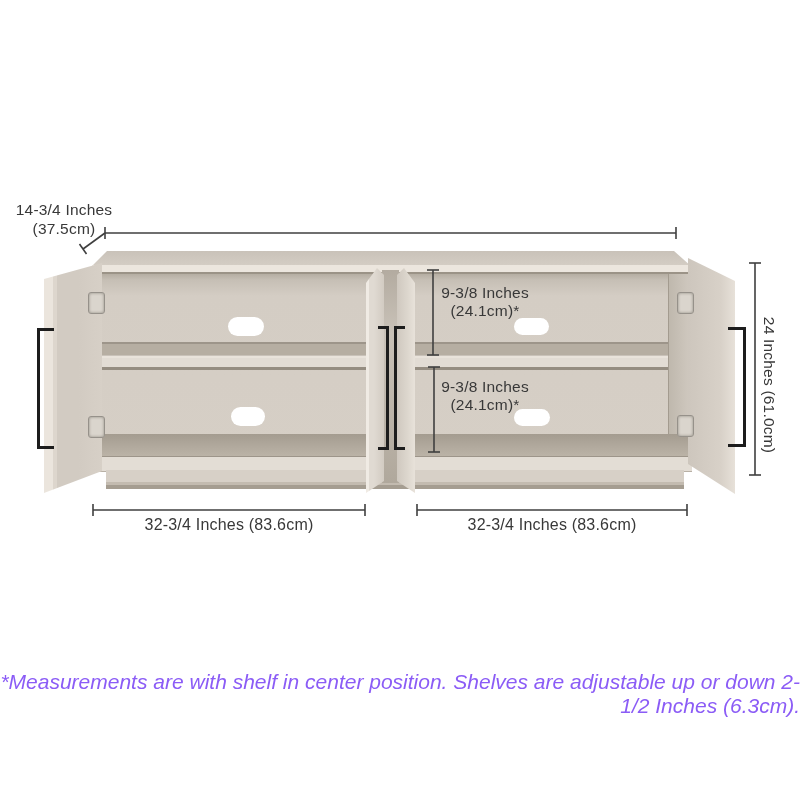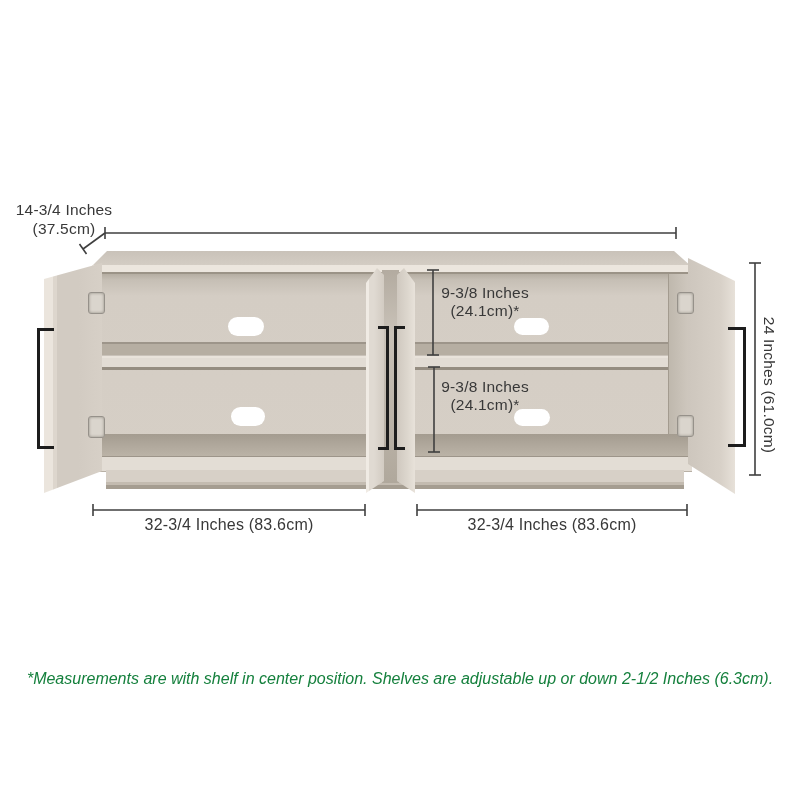"*Measurements are with shelf in" .footnote { color: #15803d -> #8b5cf6; font-size: 16px -> 21px; text-align: center -> right }
